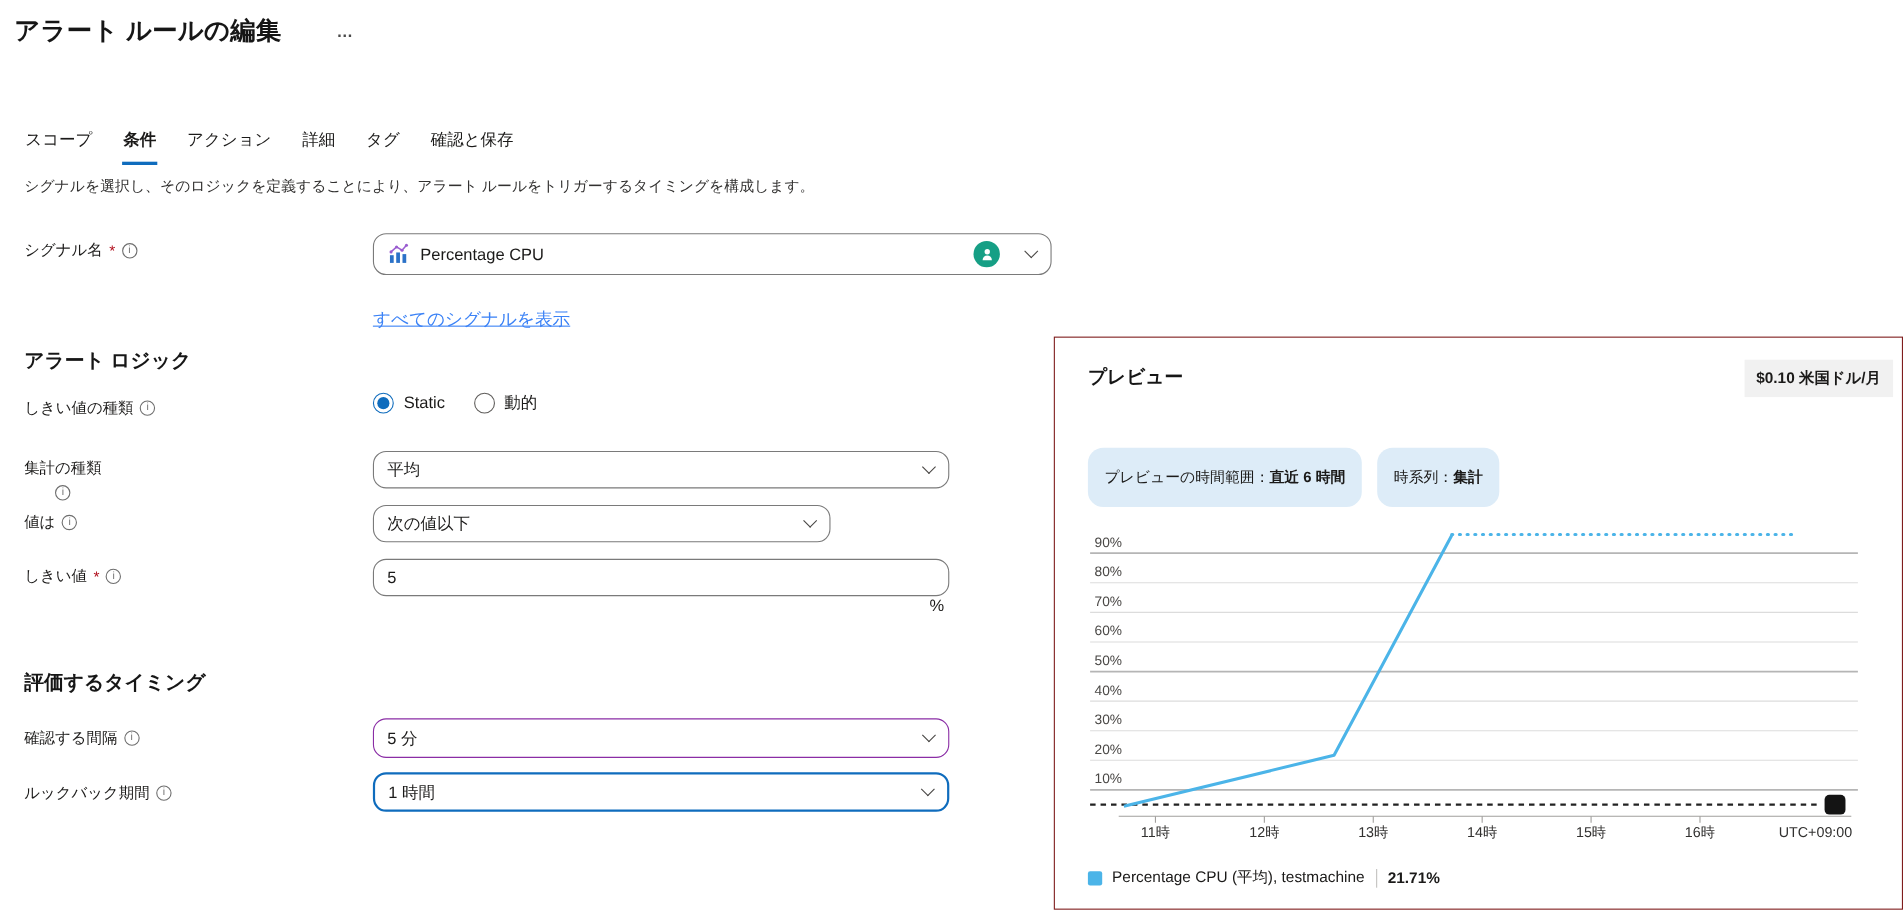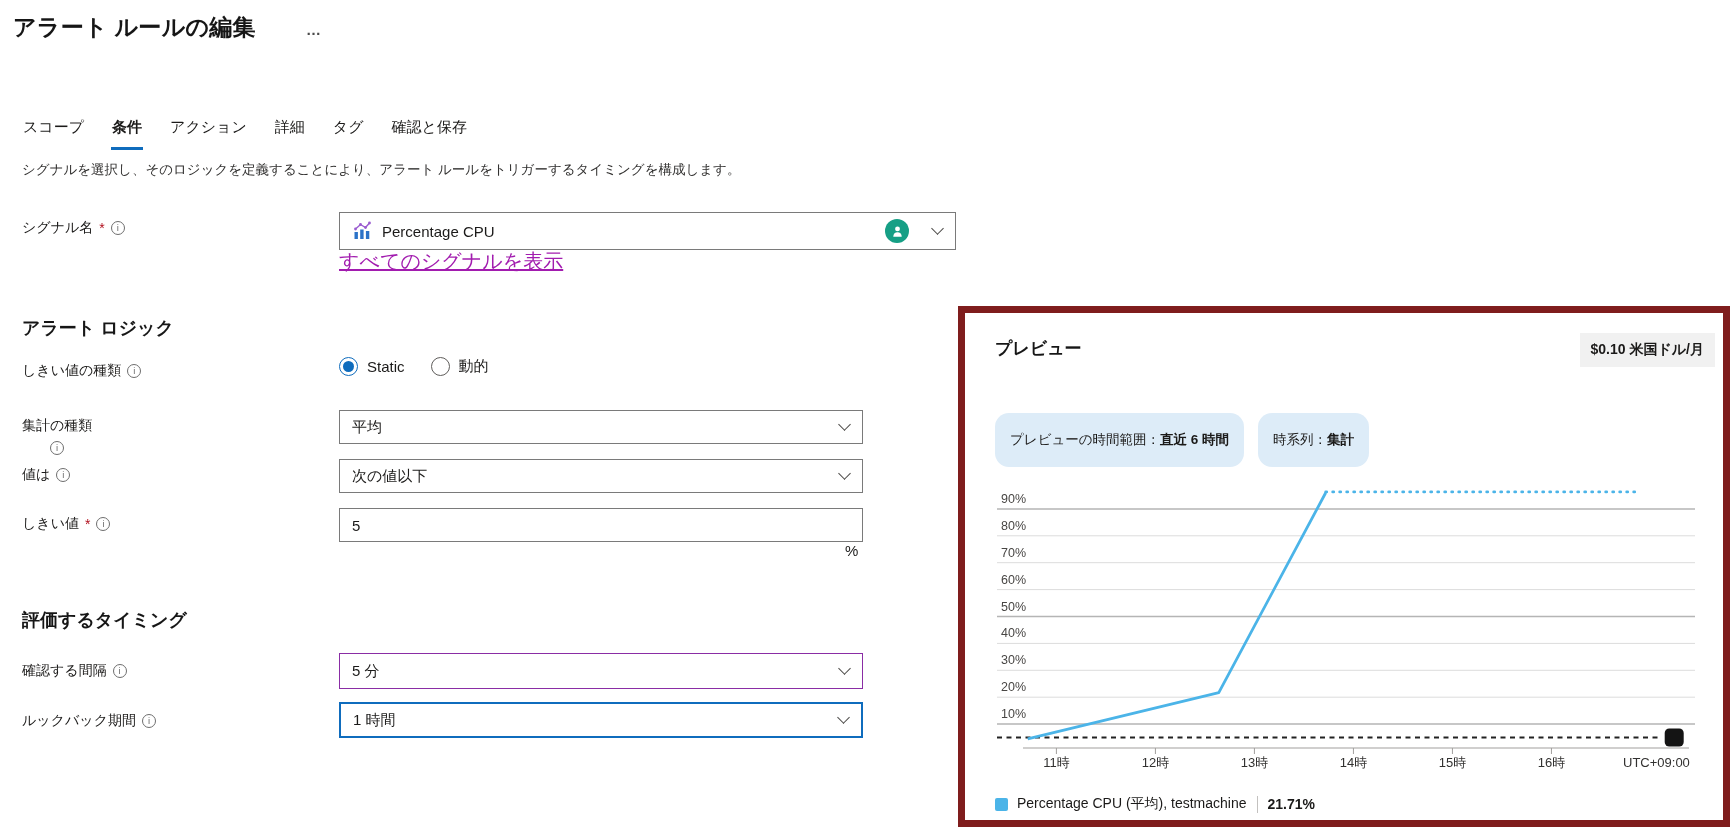"Percentage CPU" .selectbox { border-radius: 0 -> 12px }
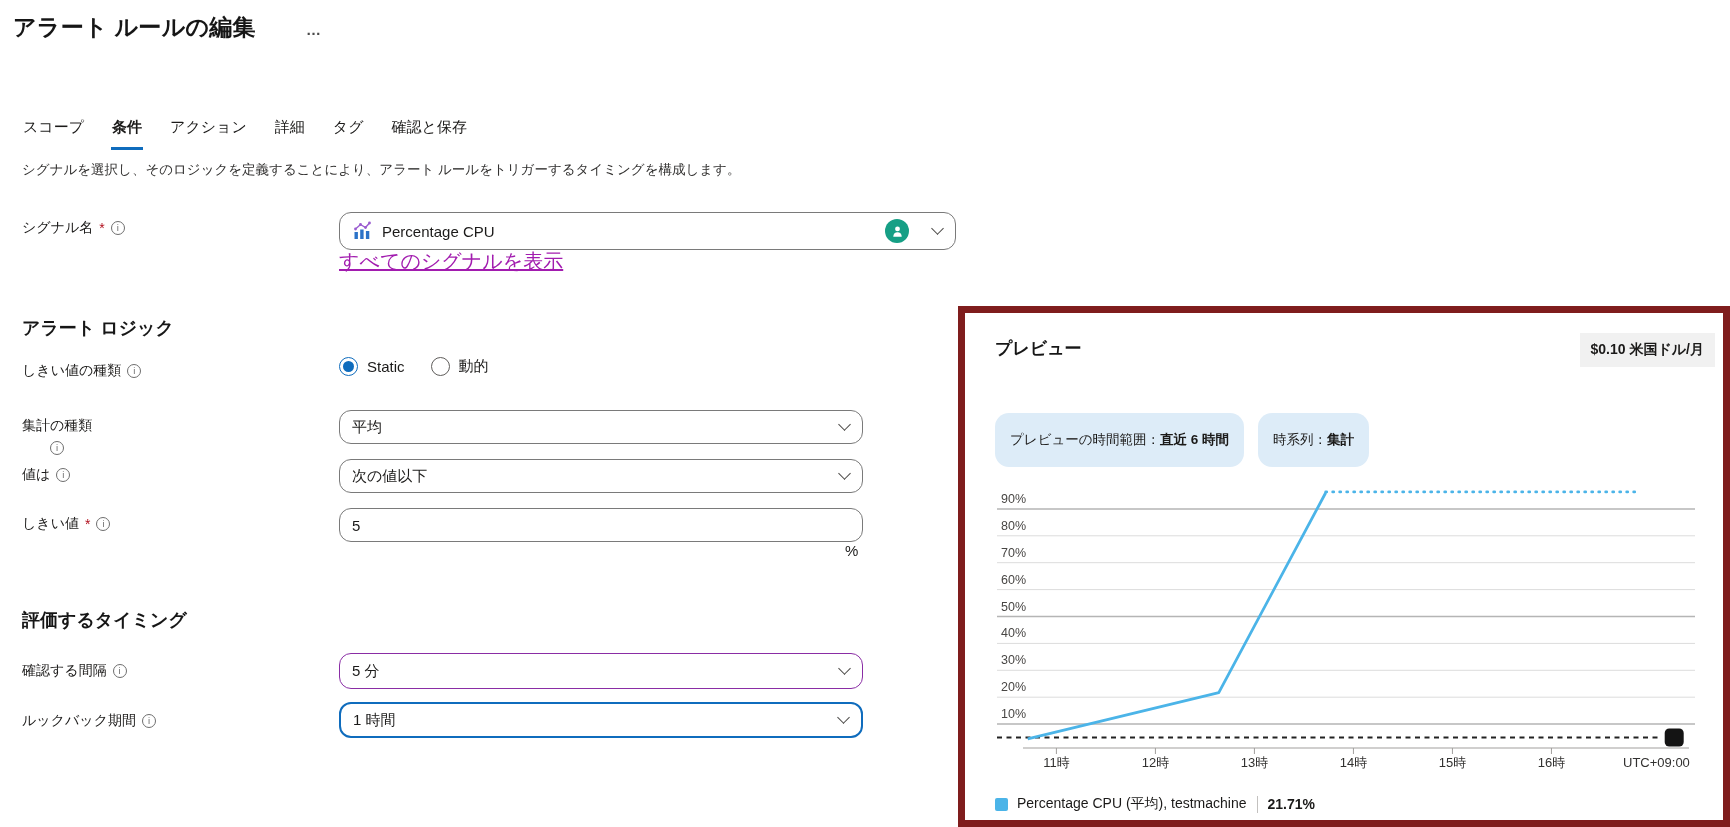"すべてのシグナルを表示" .link { color: #a21caf -> #3b82f6; font-size: 20px -> 16px; top: 248px -> 280px }
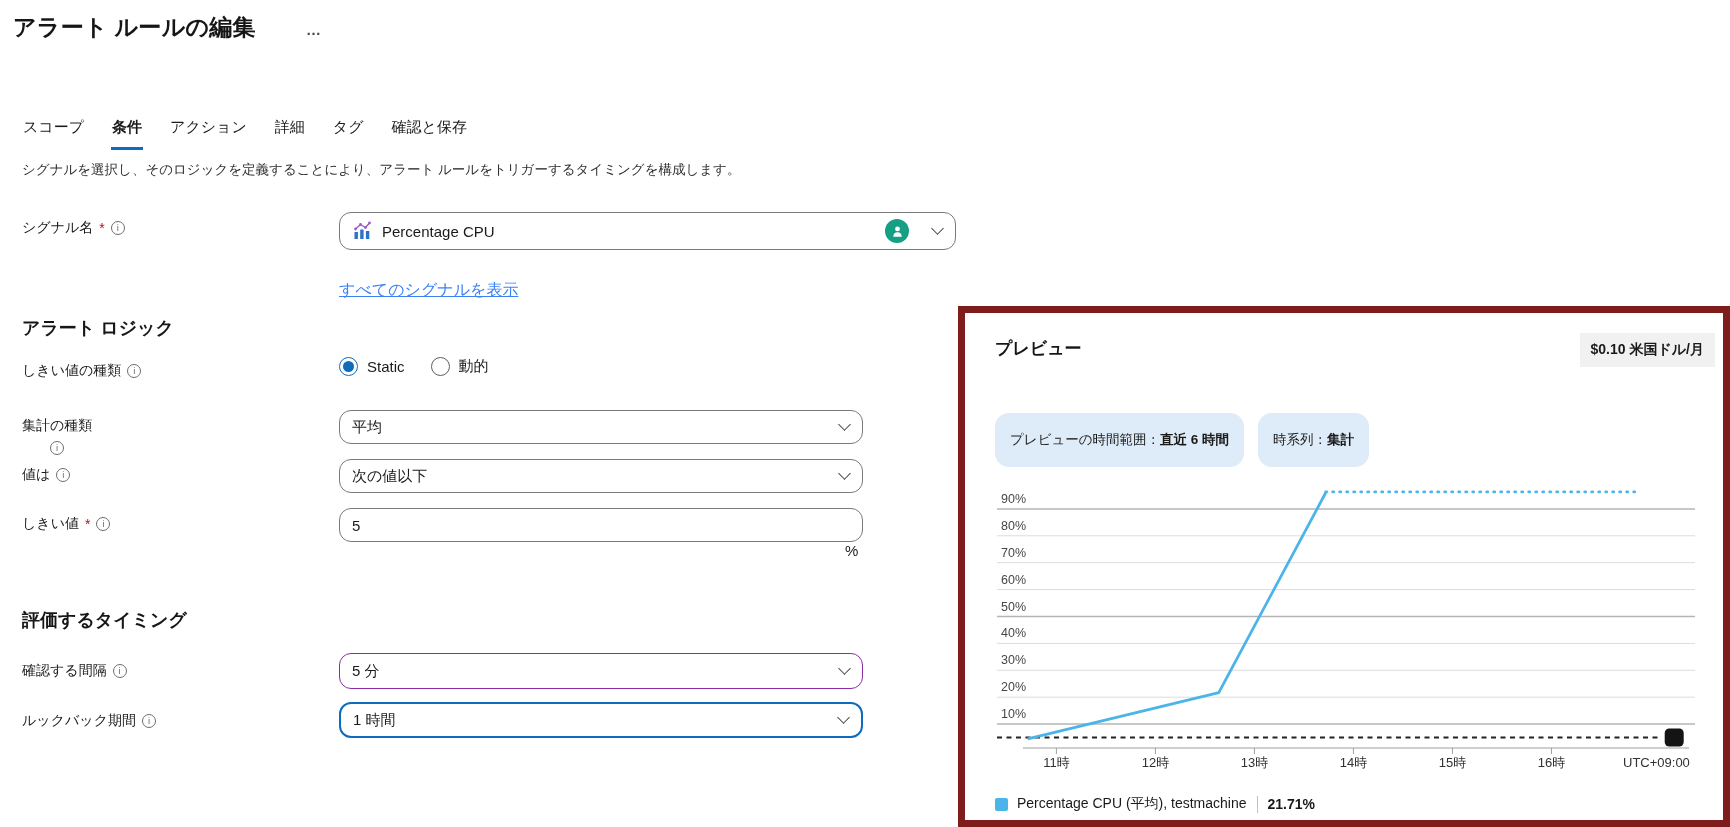"プレビュー" .panel { border: 7px solid #7f1d1d -> 1px solid #7f1d1d }
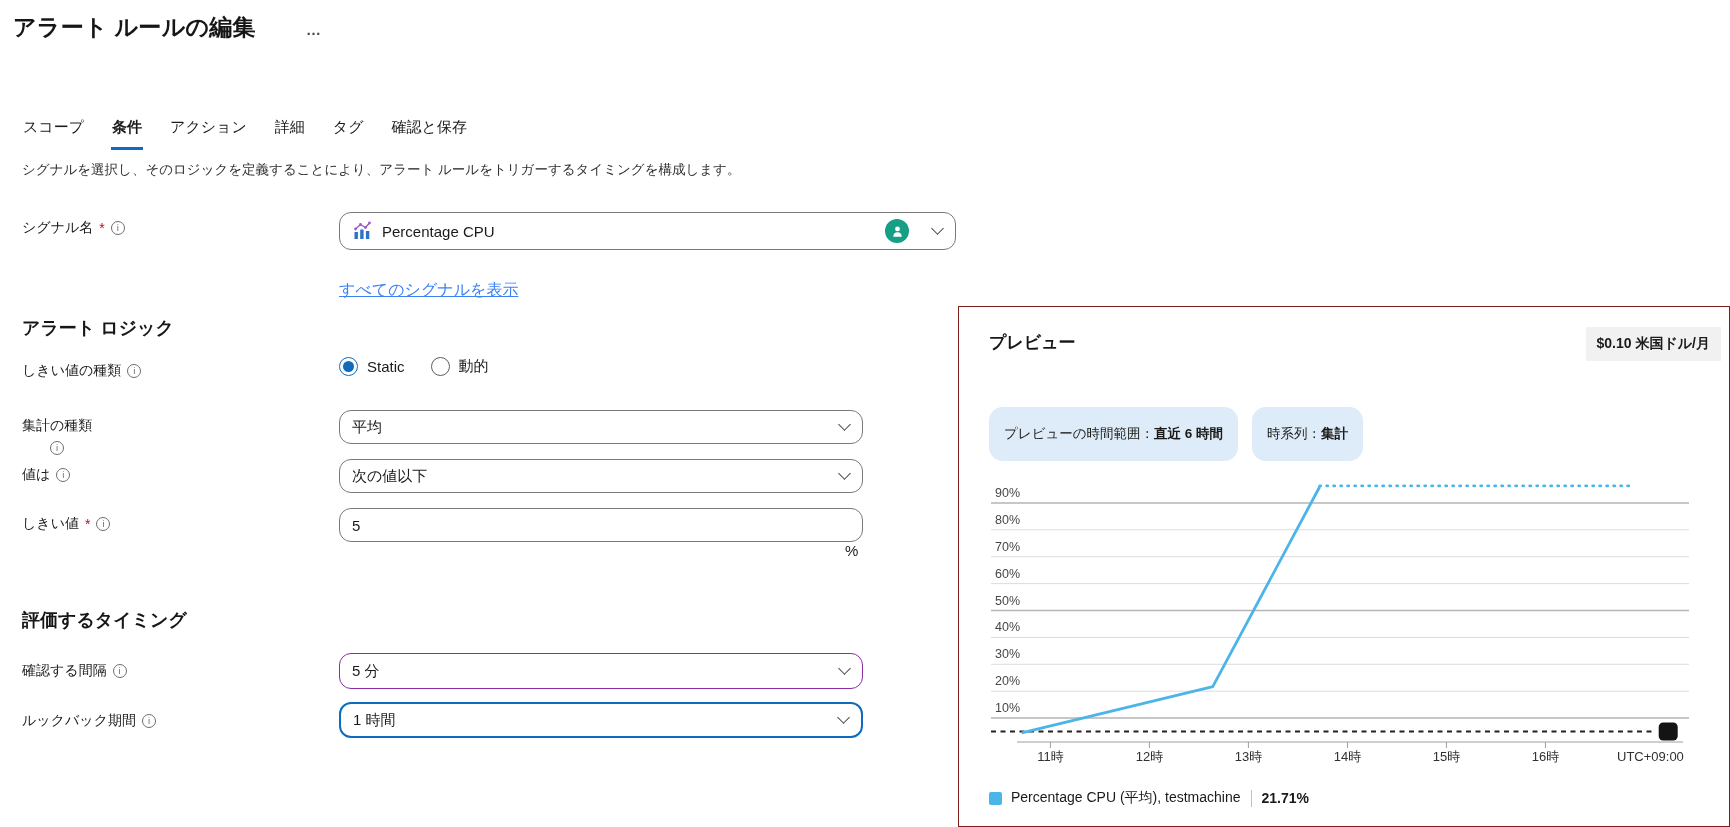"次の値以下" div.selectbox { width: 524px -> 416px }
